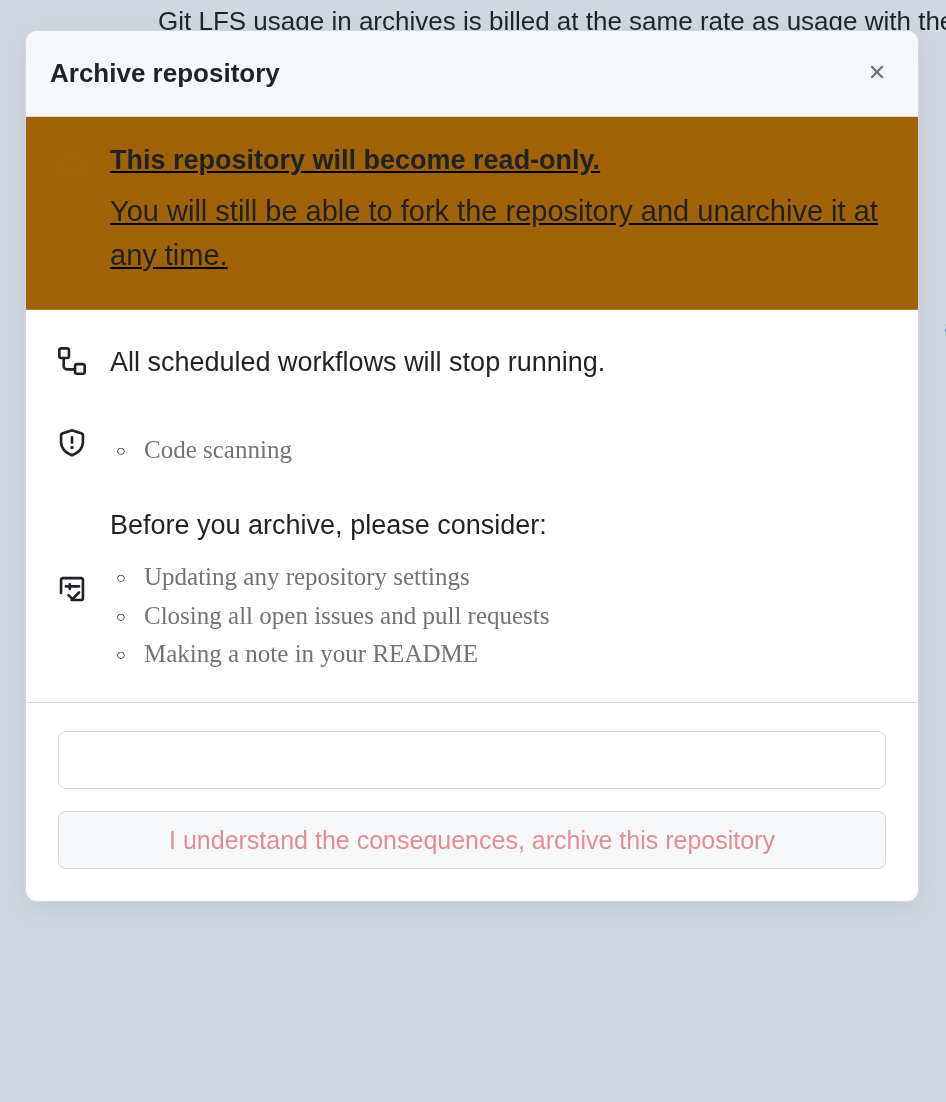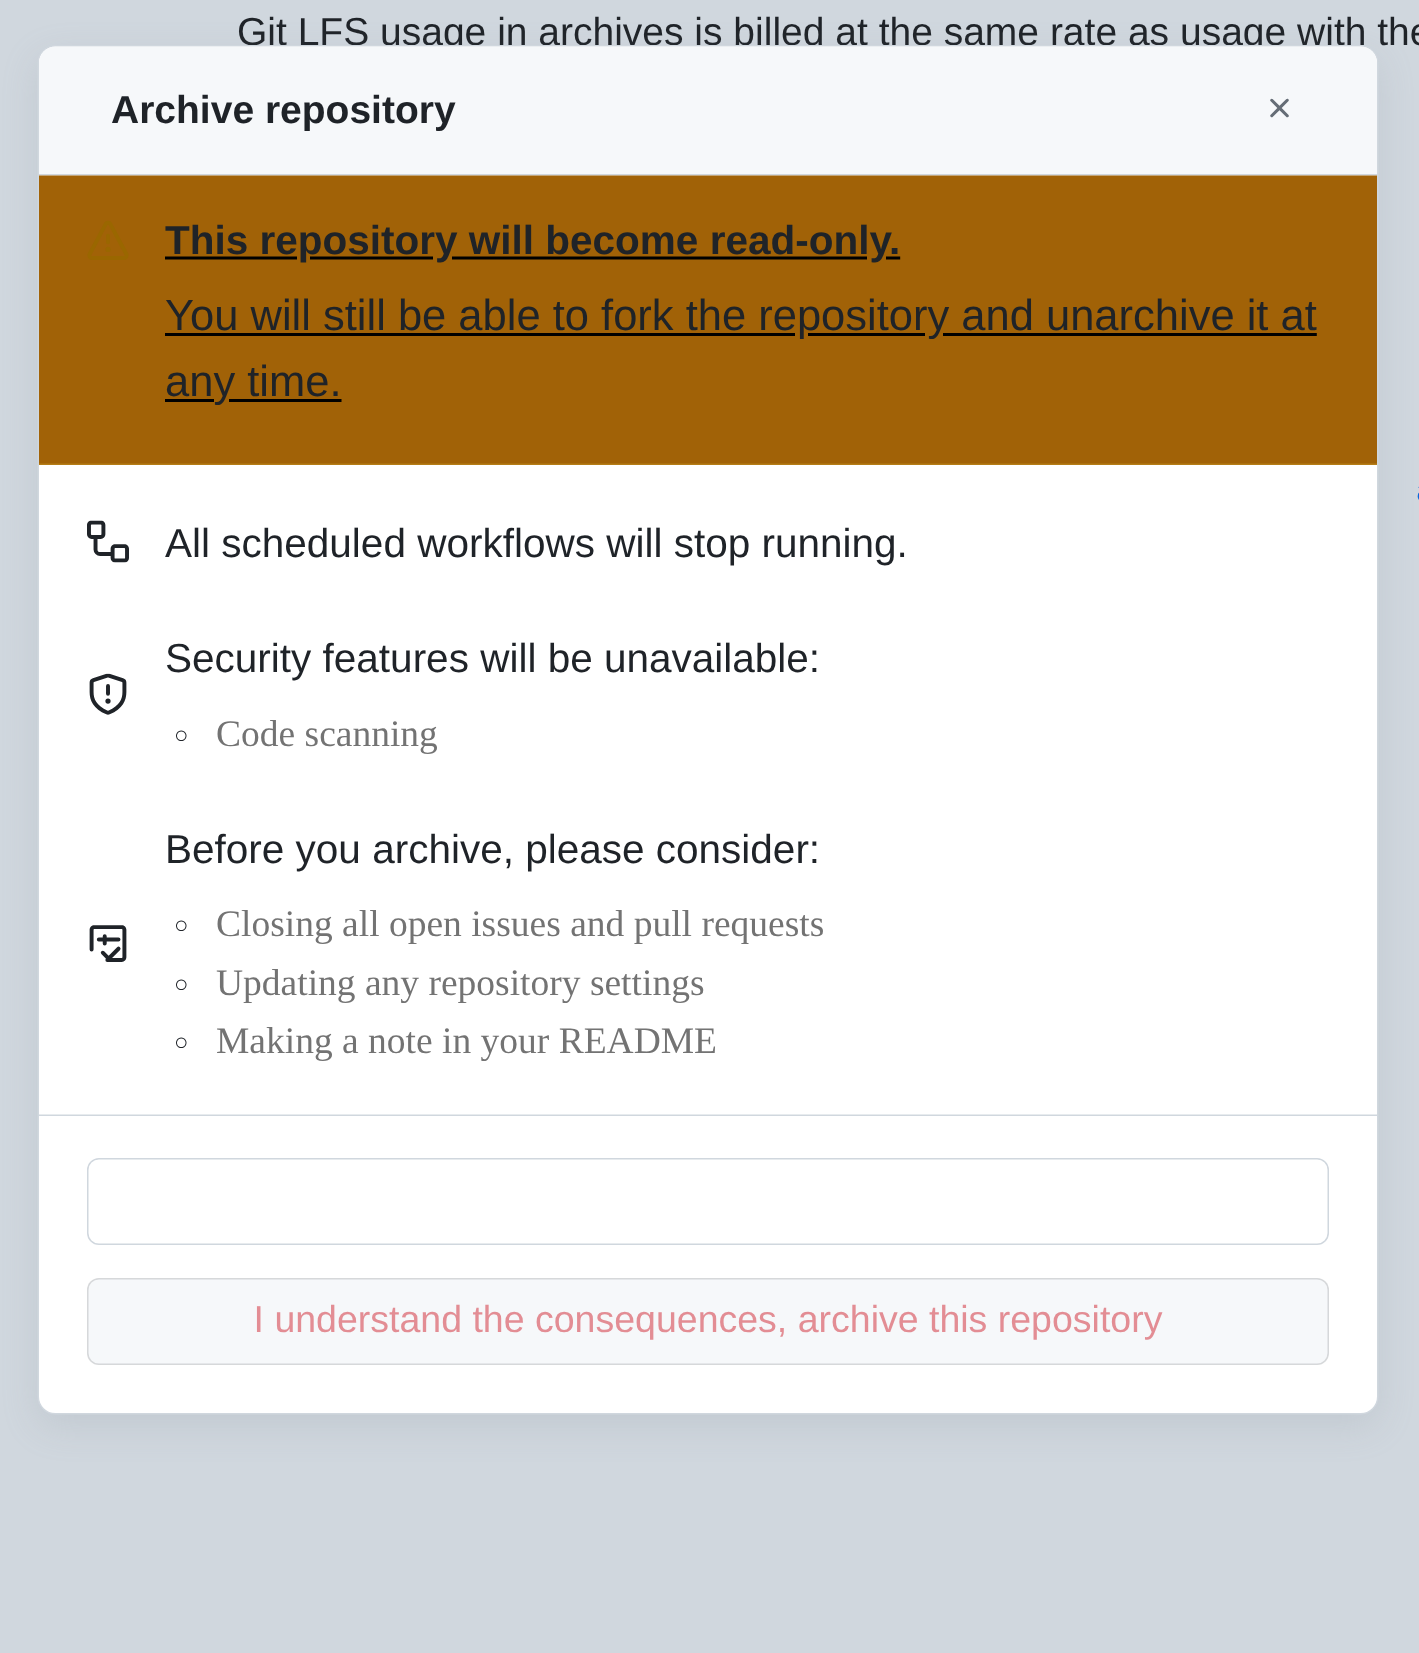"Archive repository" .modal-header { padding: 24px 48px -> 24px 24px }
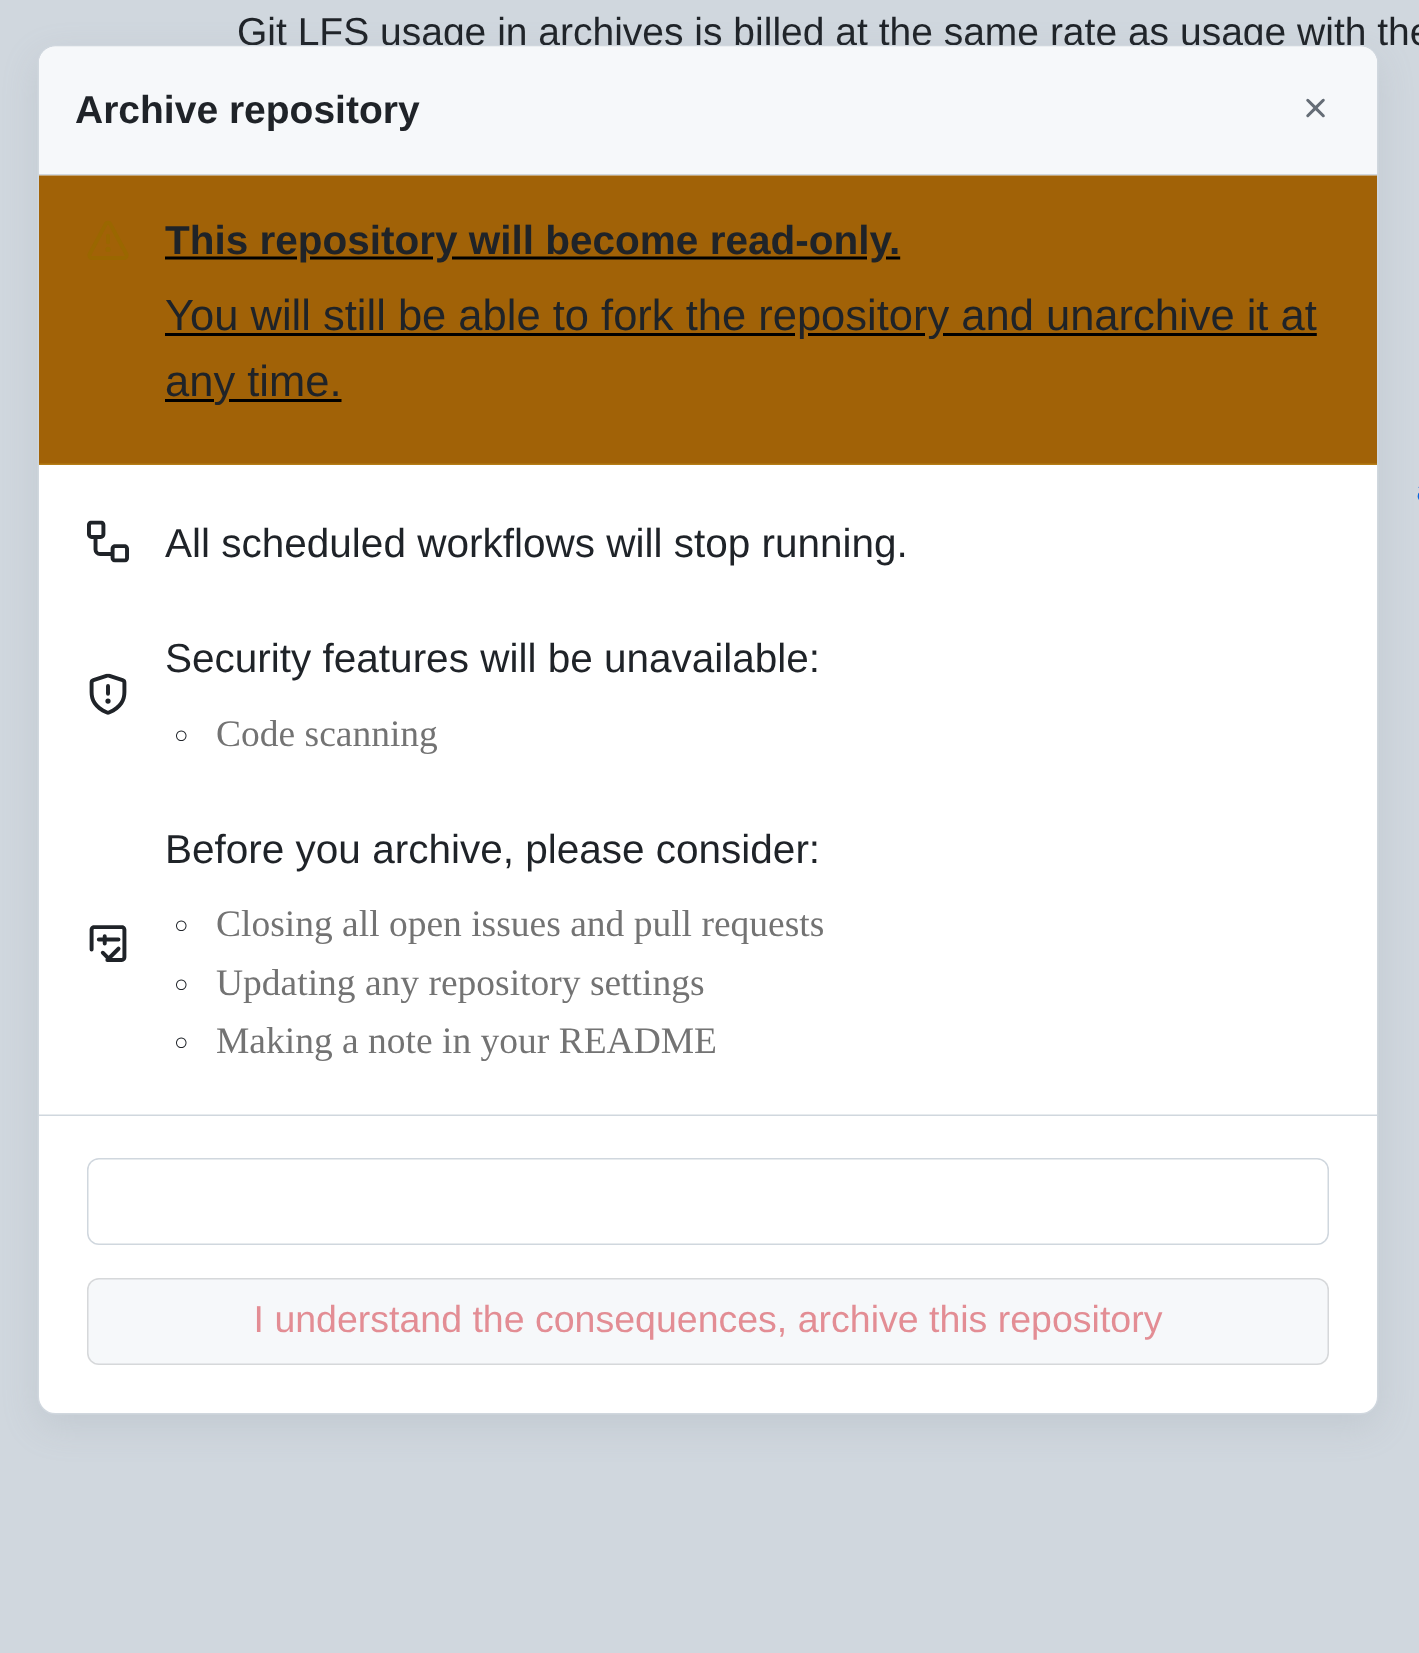"Security features will be unavailable:" div { html: <div>Security features will be unavailable:</div> -> none }
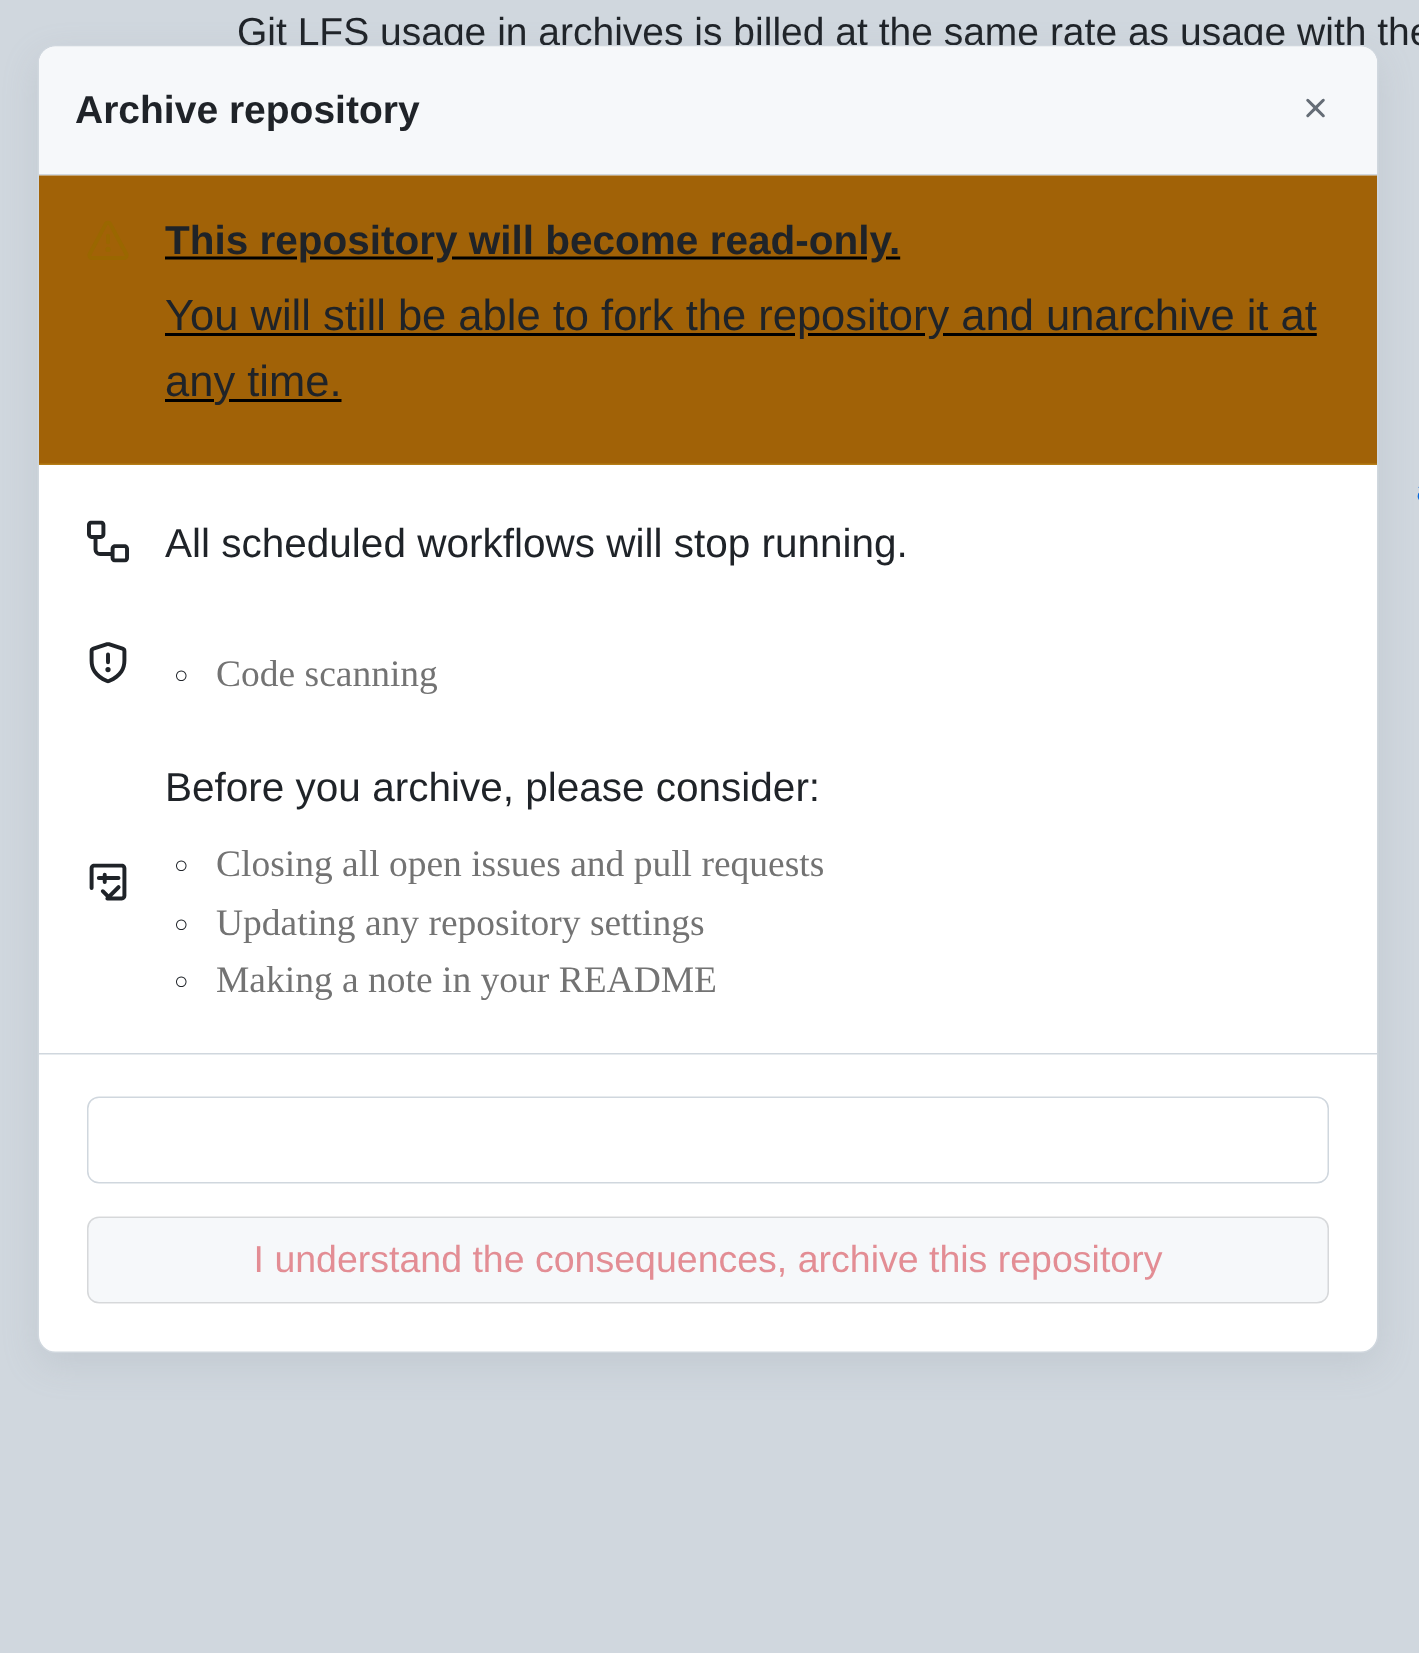"Closing all open issues and" li { order: before "Updating any repository settings" -> after "Updating any repository settings" }
